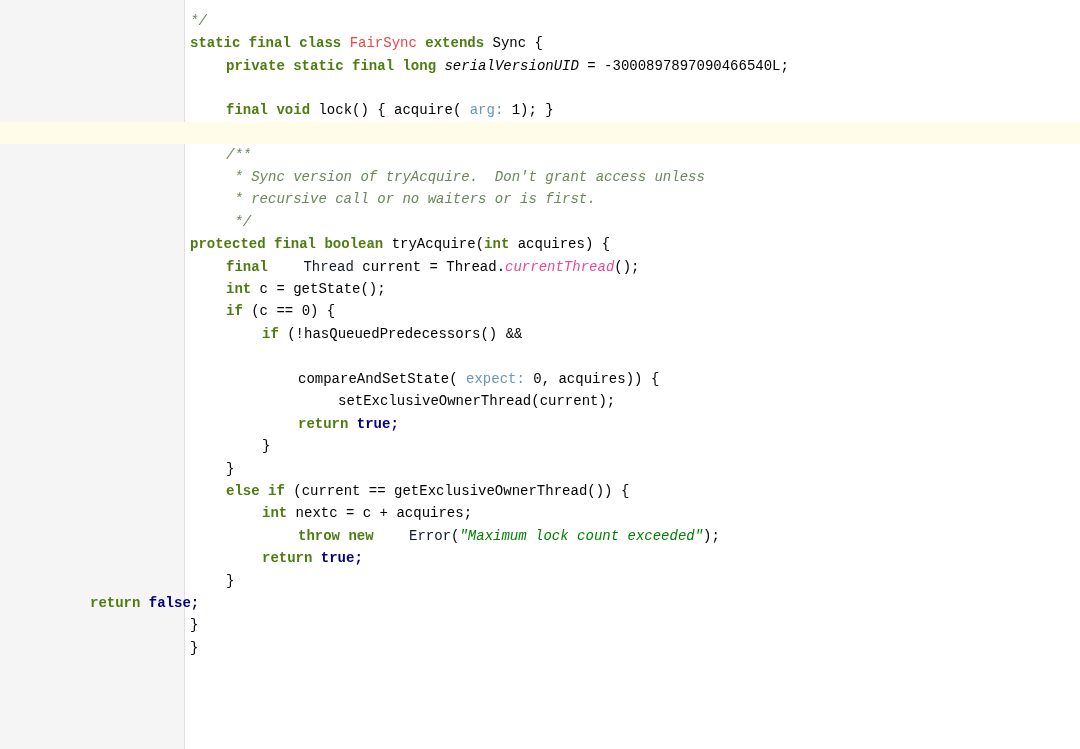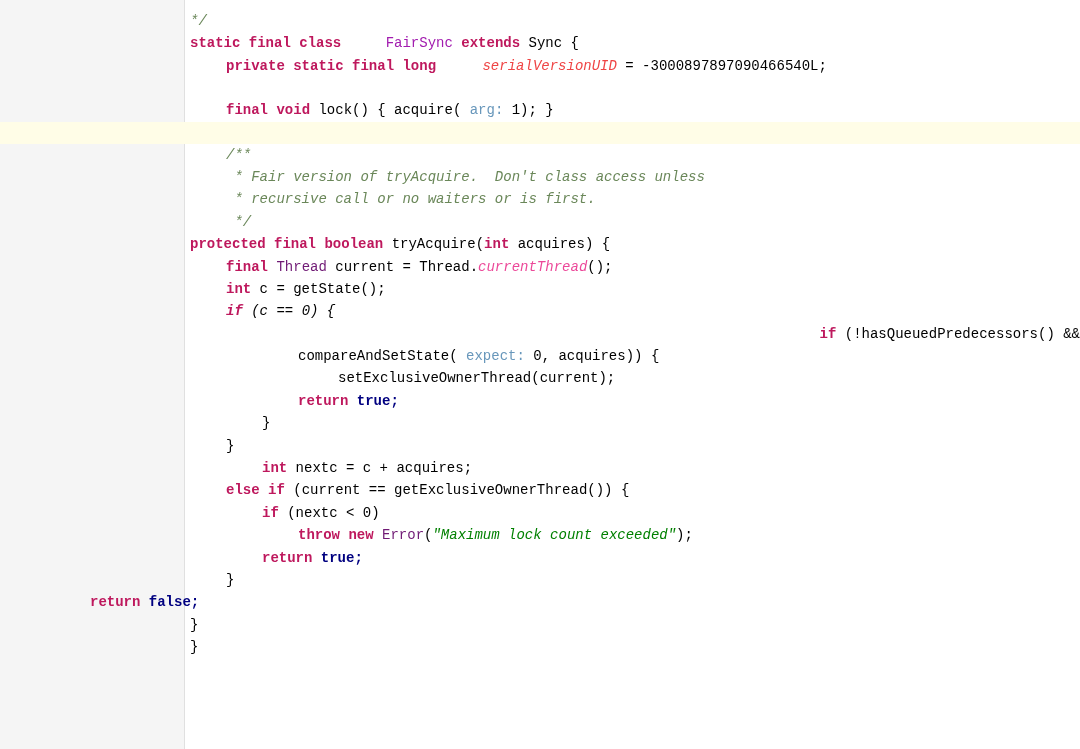"static" .kw { color: #be185d -> #4d7c0f }
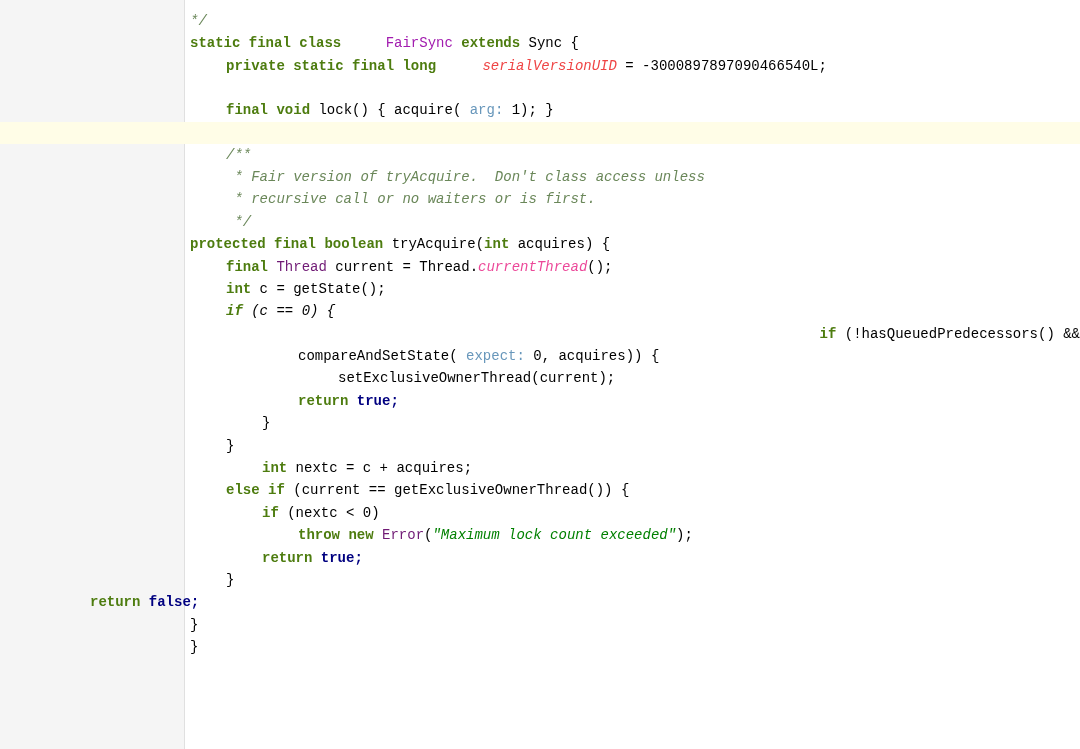"FairSync" .class-name { color: #a21caf -> #ef4444; margin-left: 36px -> none }
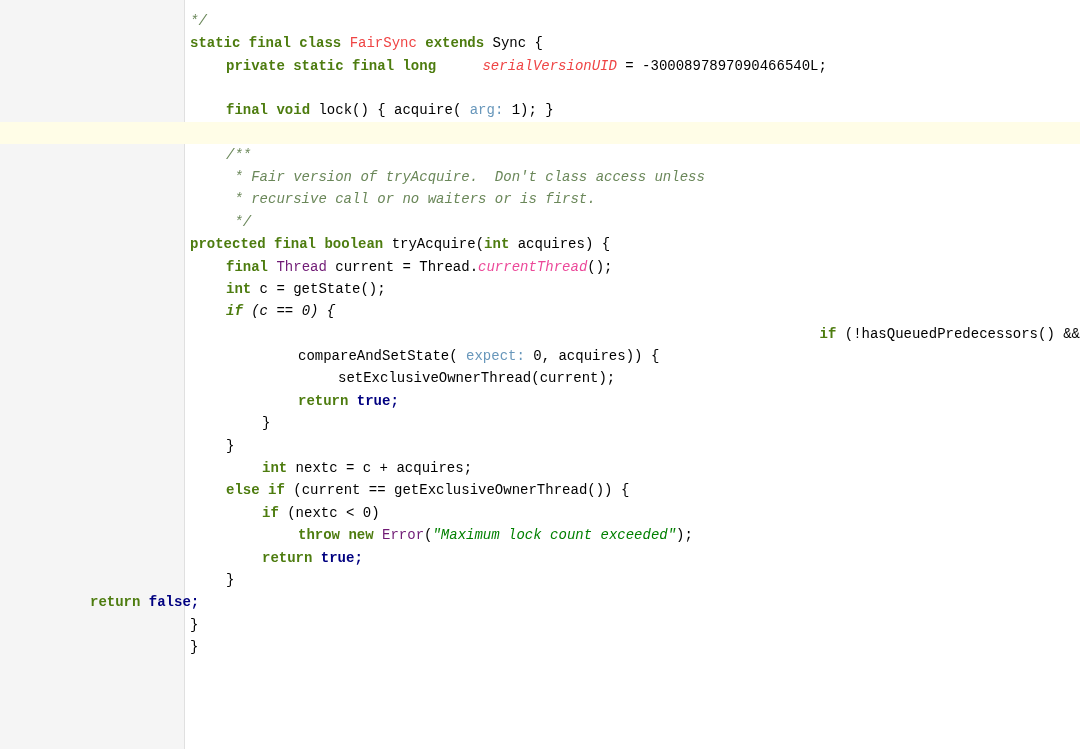"serialVersionUID" .field { color: #ef4444 -> #000000; margin-left: 38px -> none }
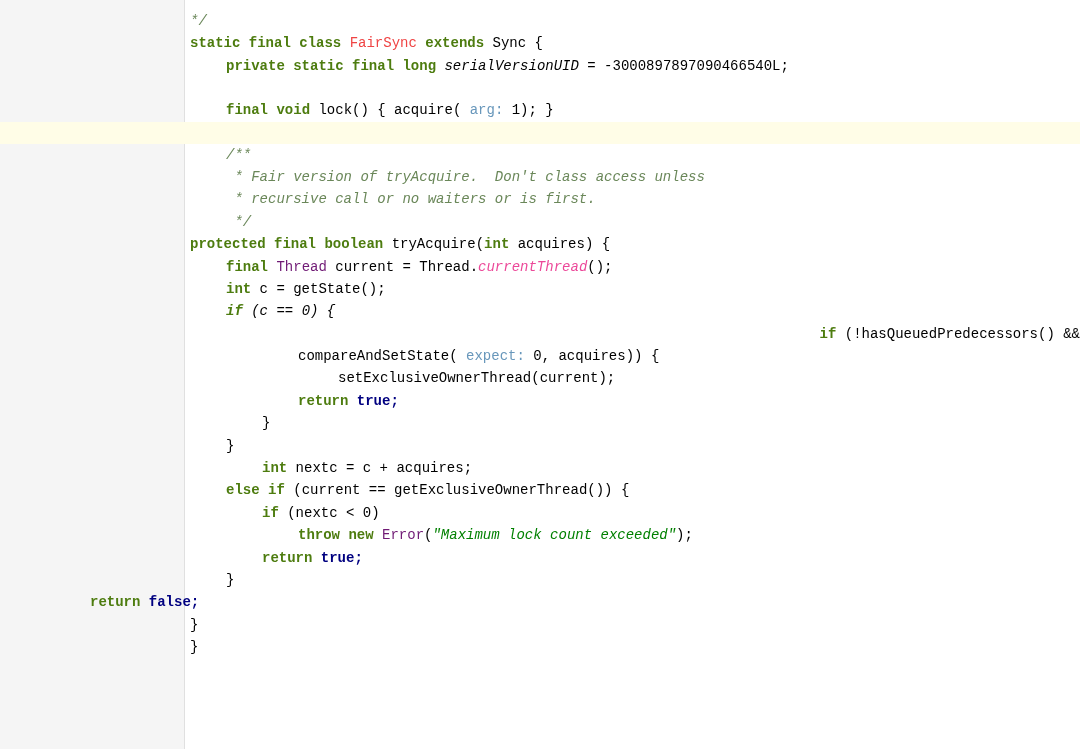"* Fair version of tryAcquire." span.comment { text: Fair version of tryAcquire.  Don't class -> Sync version of tryAcquire.  Don't grant }
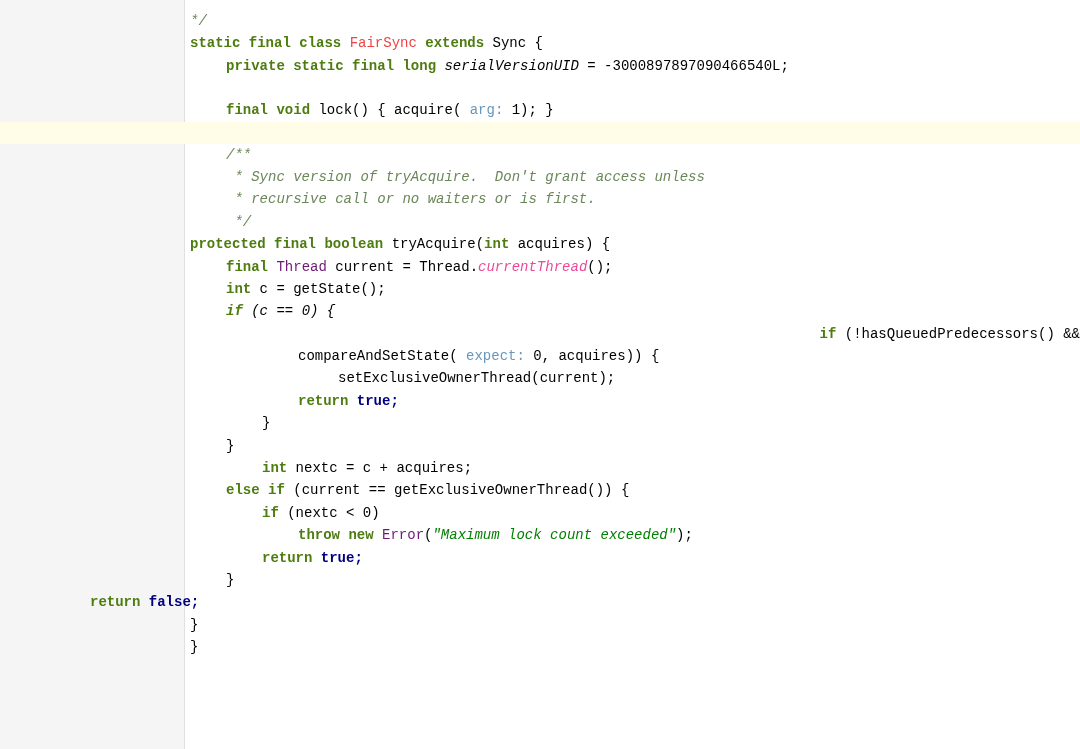"Thread" .type { color: #701a75 -> #0f172a; margin-left: none -> 27px }
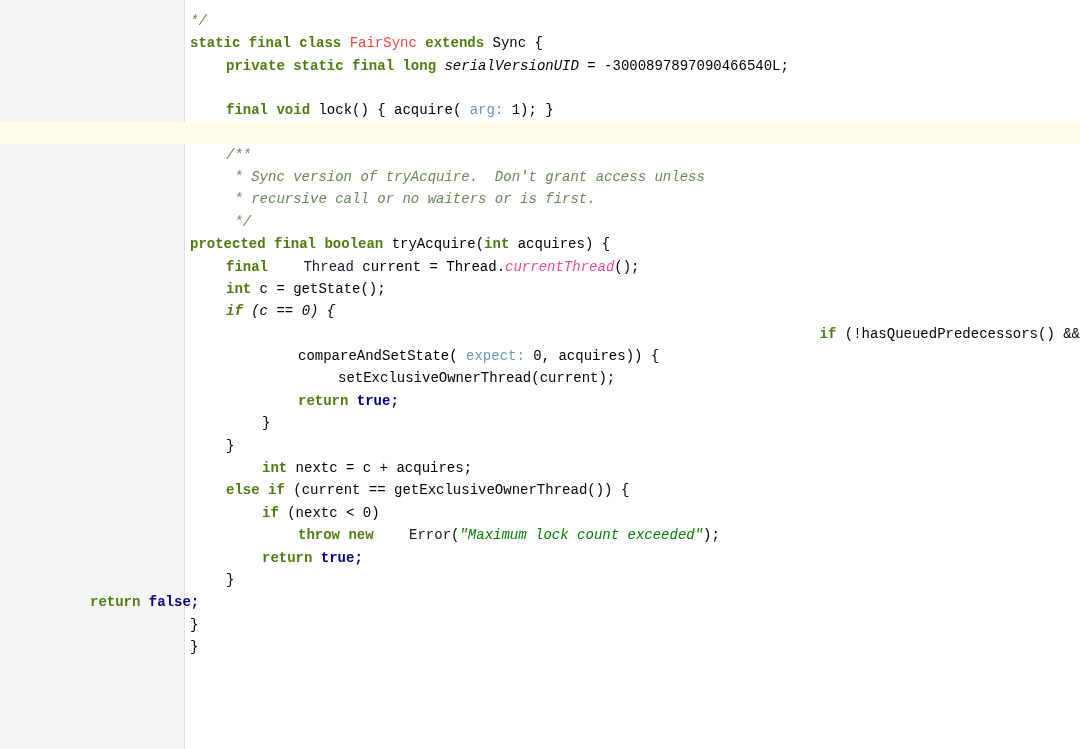"if (c == 0) {" div.code-line { font-style: italic -> none }
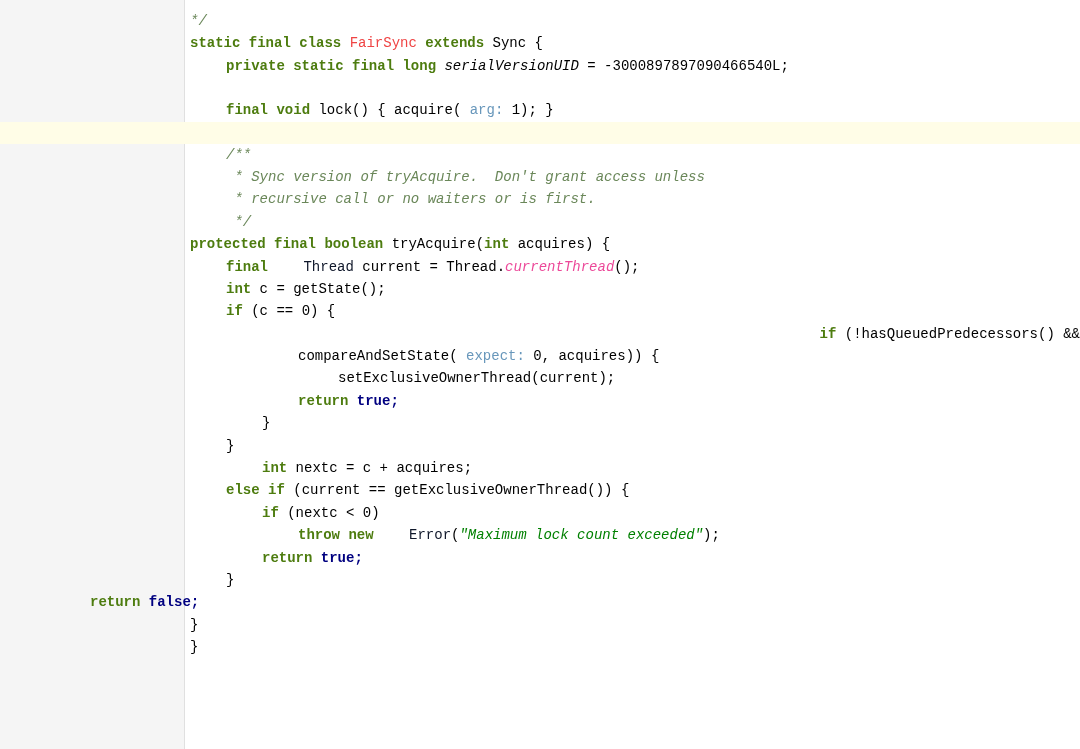"if (!hasQueuedPredecessors() &&" div.code-line { justify-content: flex-end -> none }
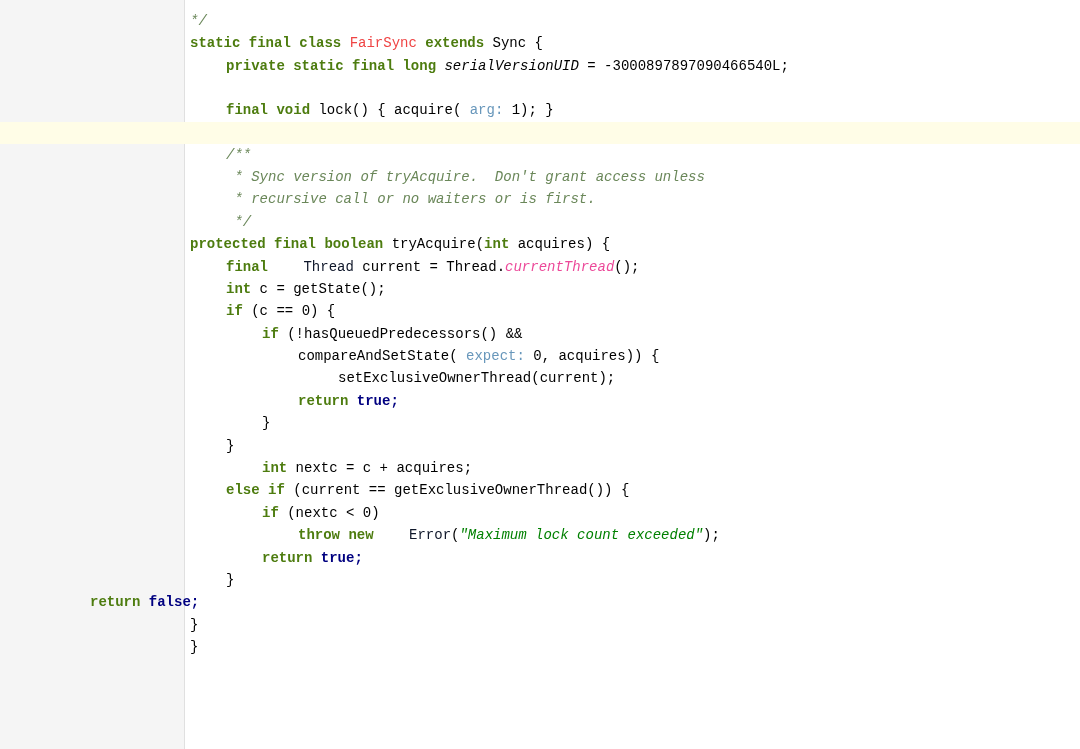"compareAndSetState( expect: 0," div.code-line { margin-top: none -> 23px }
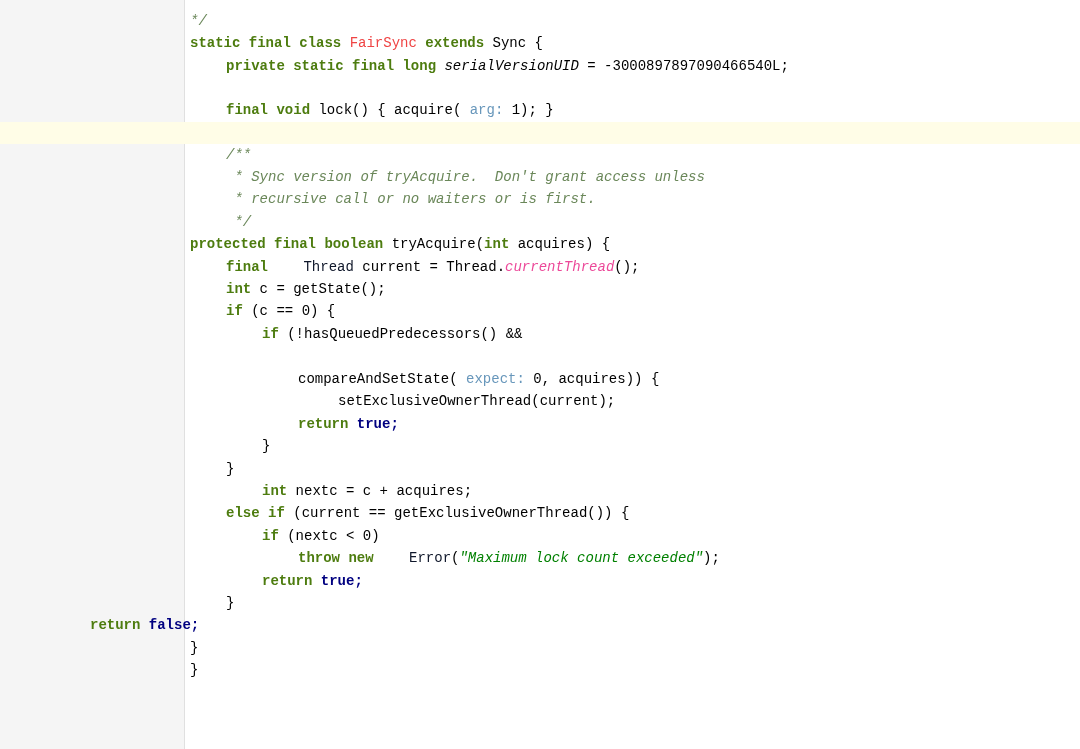"int nextc = c +" div.code-line { order: before "else if (current ==" -> after "else if (current ==" }
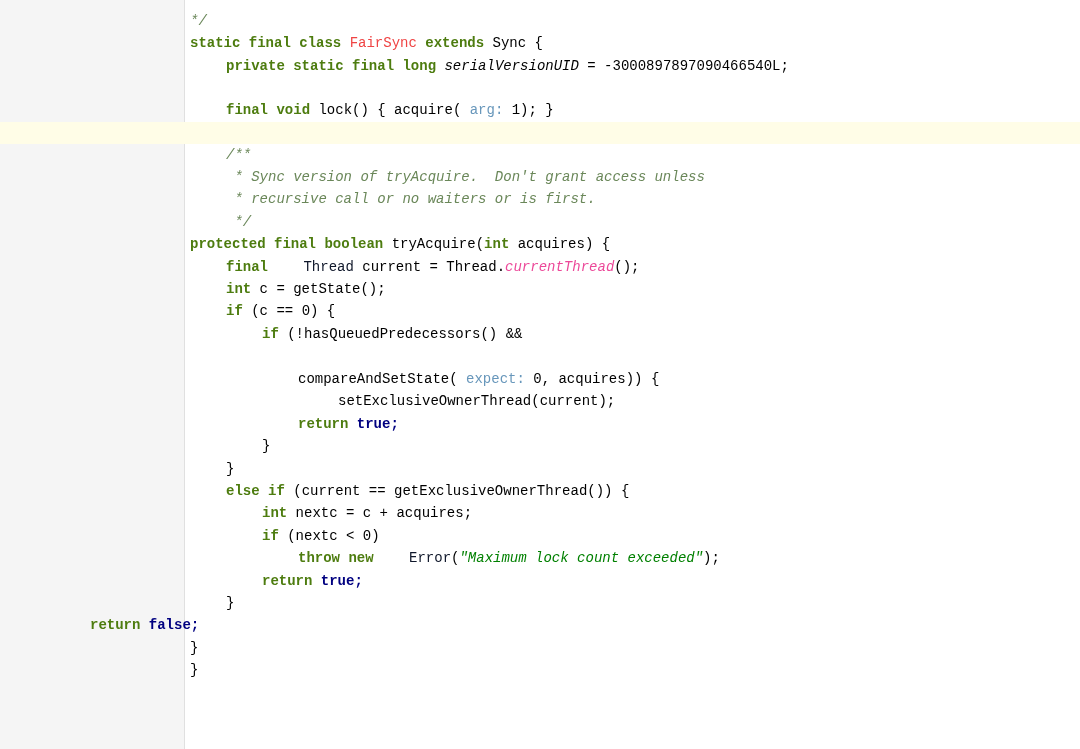"if (nextc < 0)" div.code-line { html: <div><span><span>if </span><span>(nextc &lt; 0)</span></span></div> -> none }
